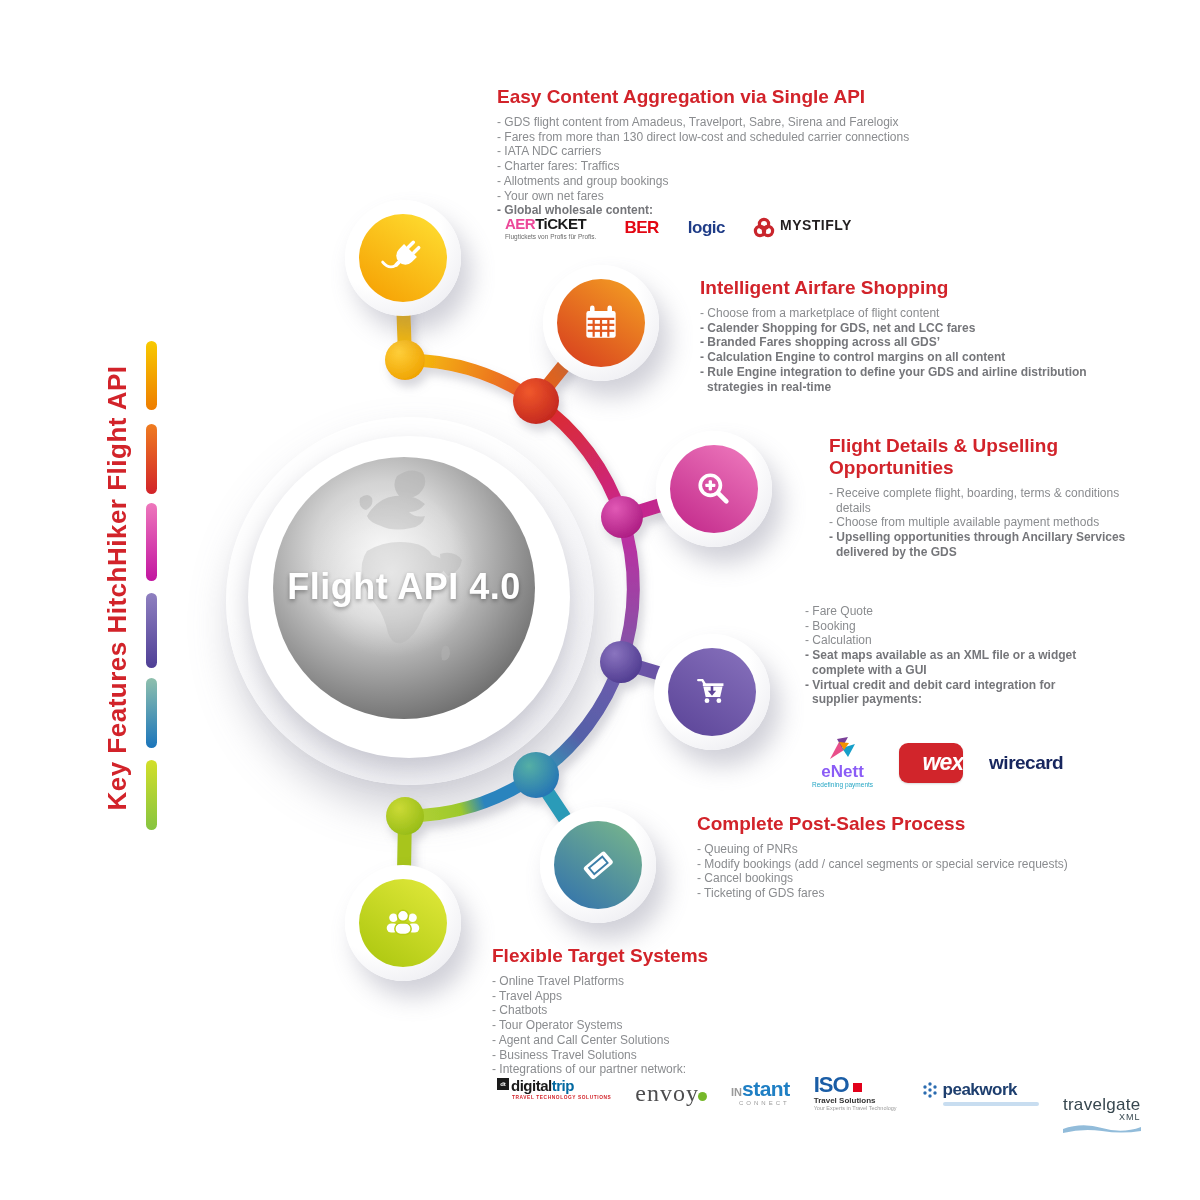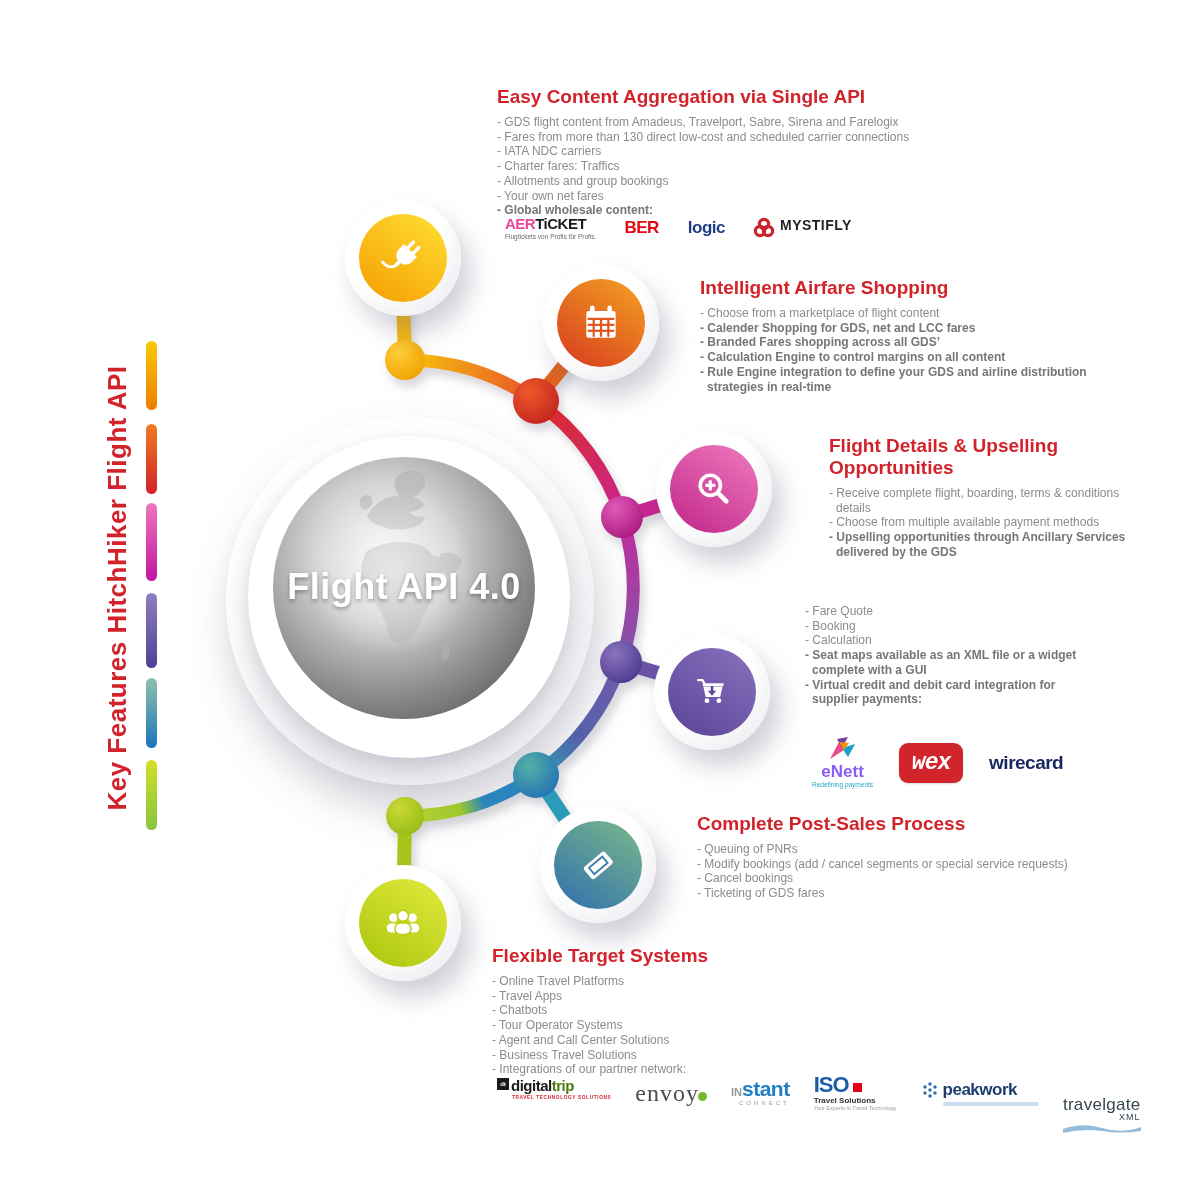"wex" .wexbox { font-family: Liberation Mono, monospace -> none; justify-content: center -> flex-end }
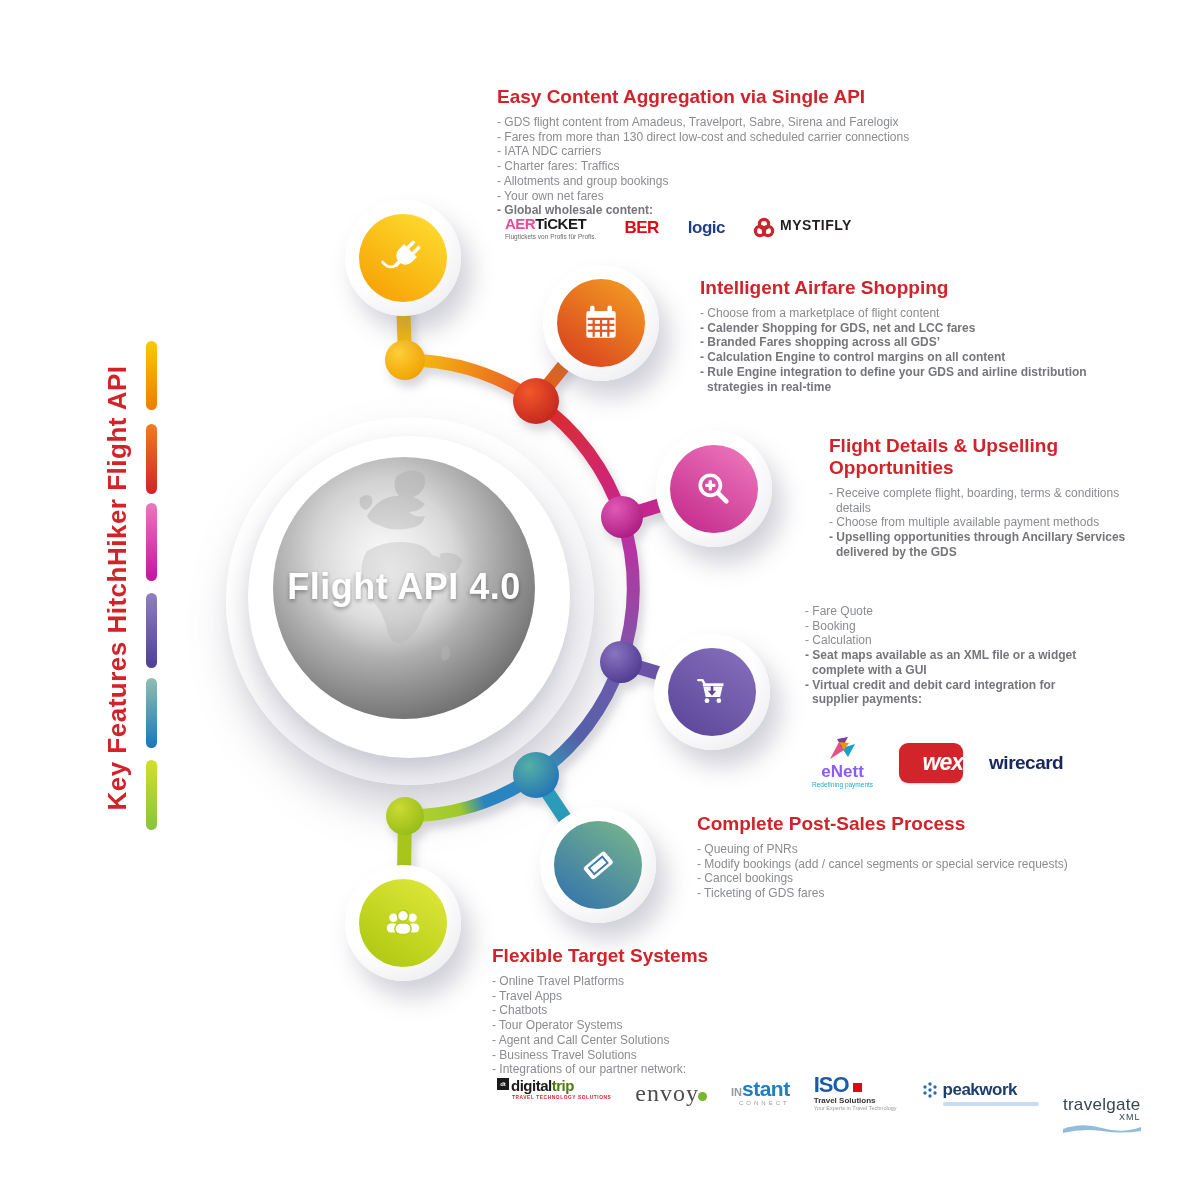"trip" .dtrip .p2 { color: #4d7c0f -> #0369a1 }
